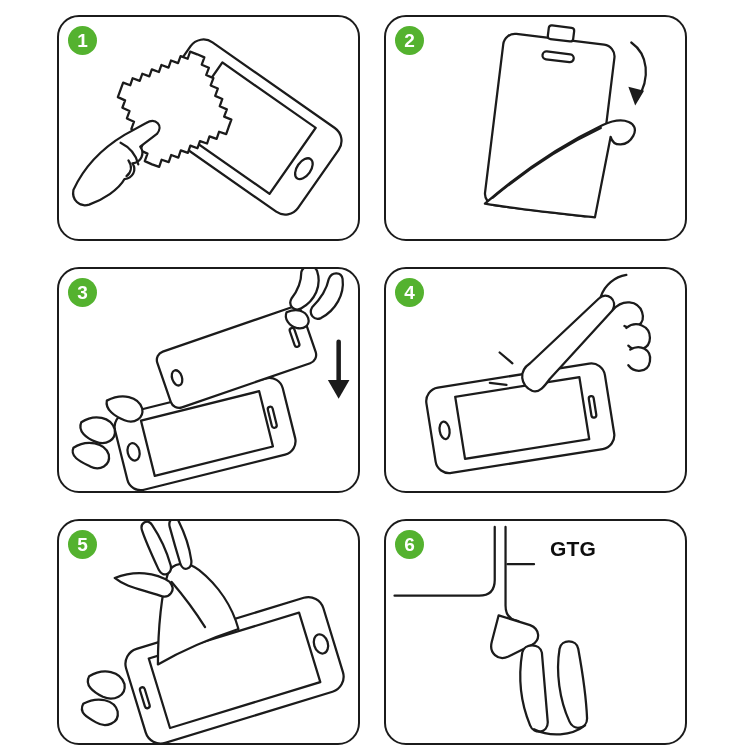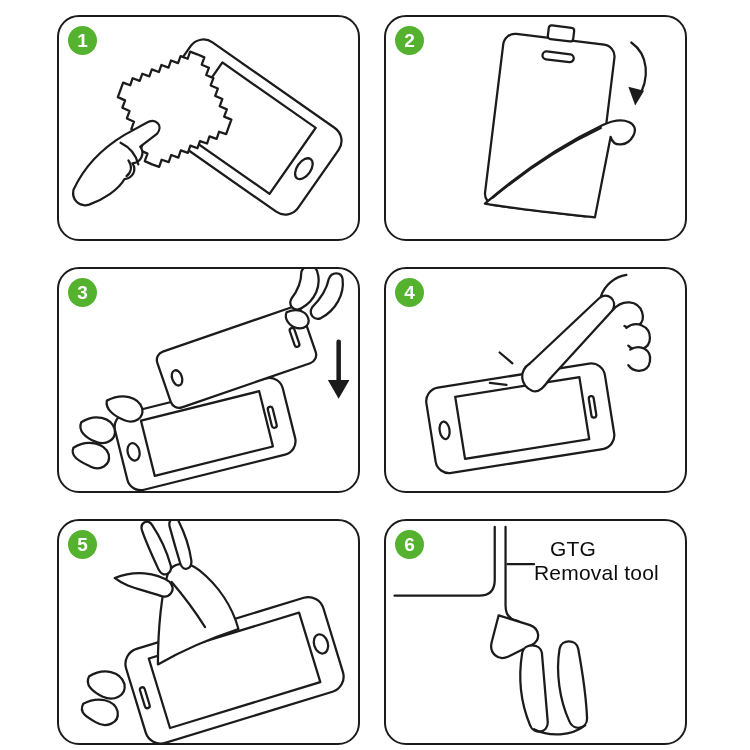"GTG" .tool-label { font-weight: 400 -> 700 }
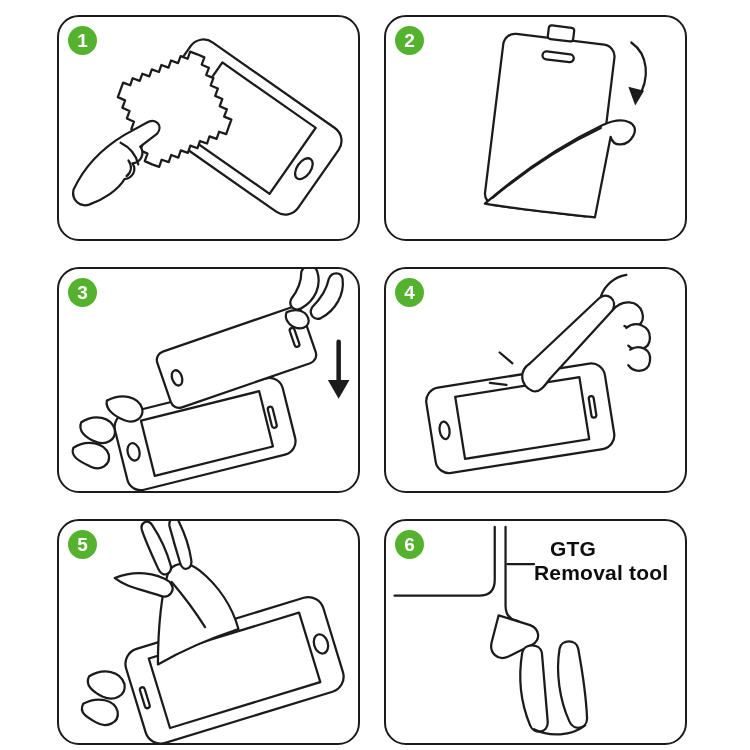"Removal tool" div.l2 { html: <div>Removal tool</div> -> none }
